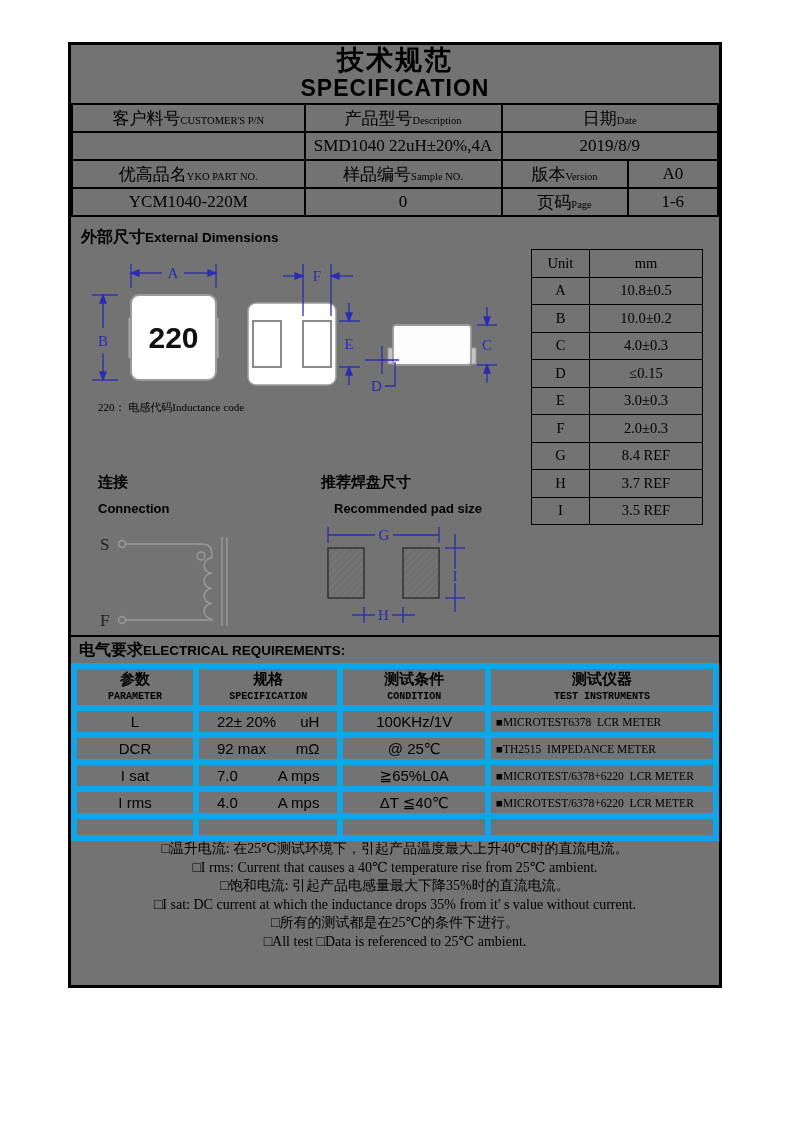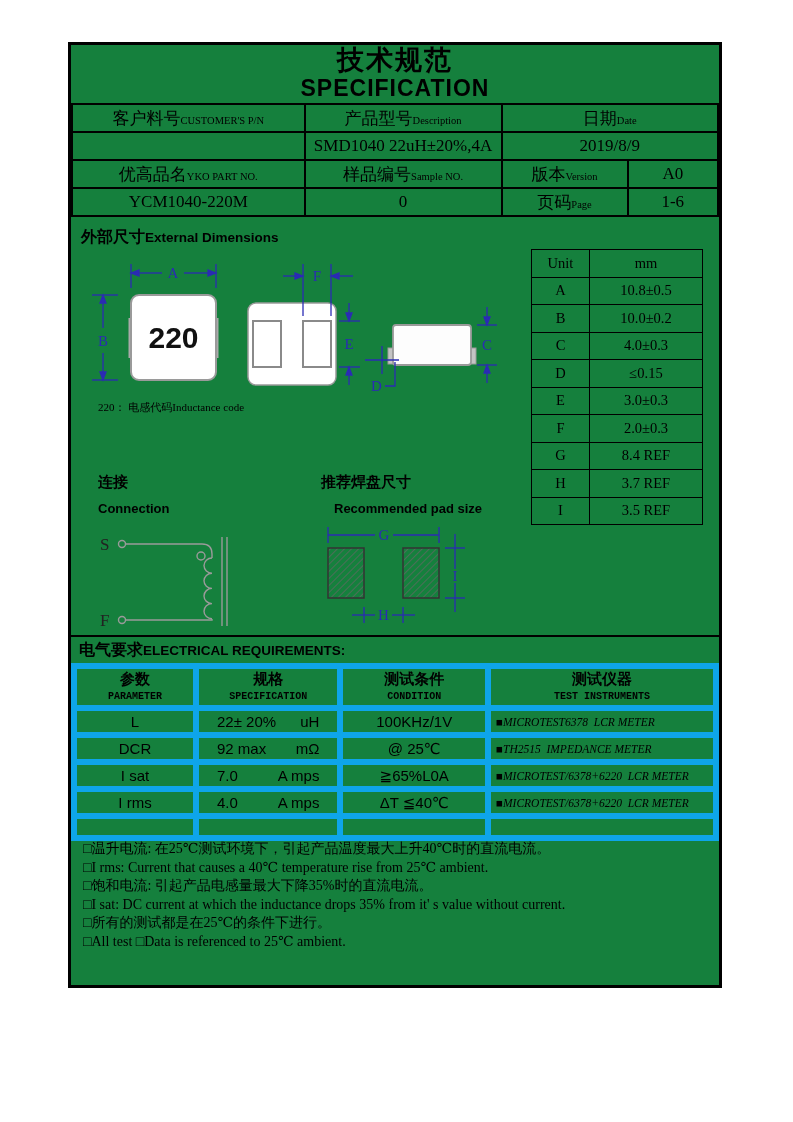"技术规范" .sheet { background: #15803d -> #737373 }
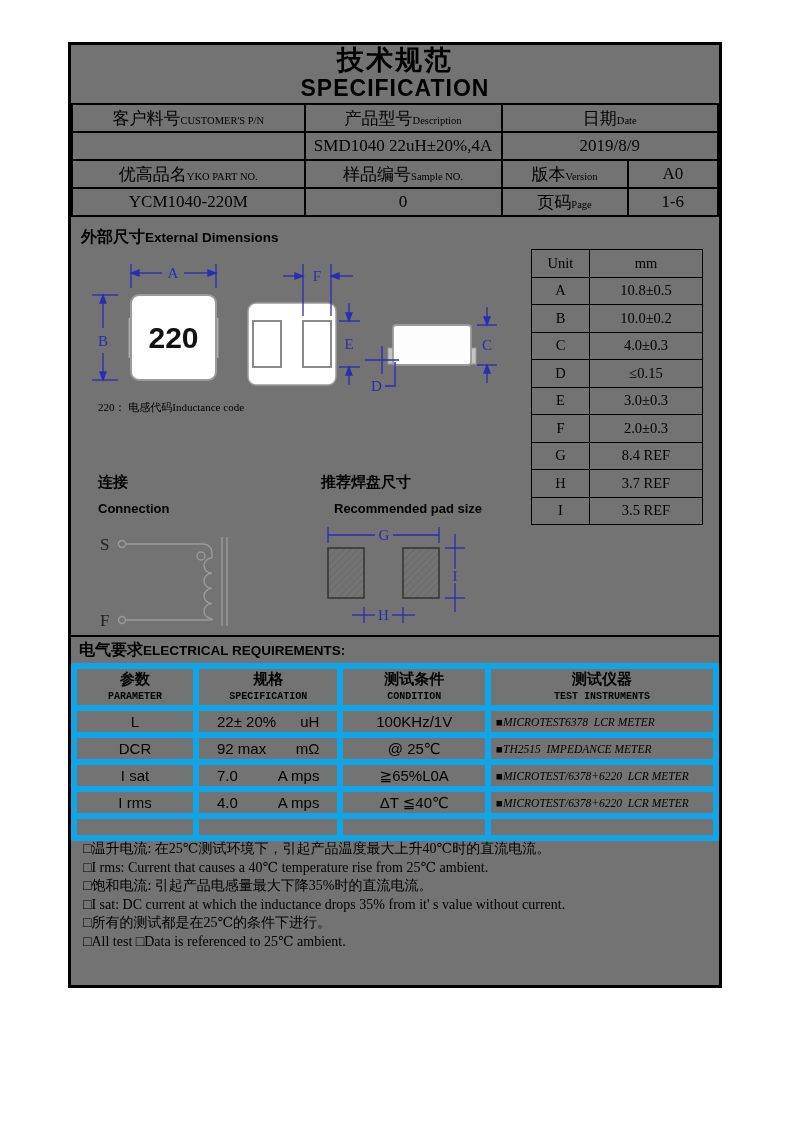"■MICROTEST6378 LCR METER" .instr { font-style: italic -> none }
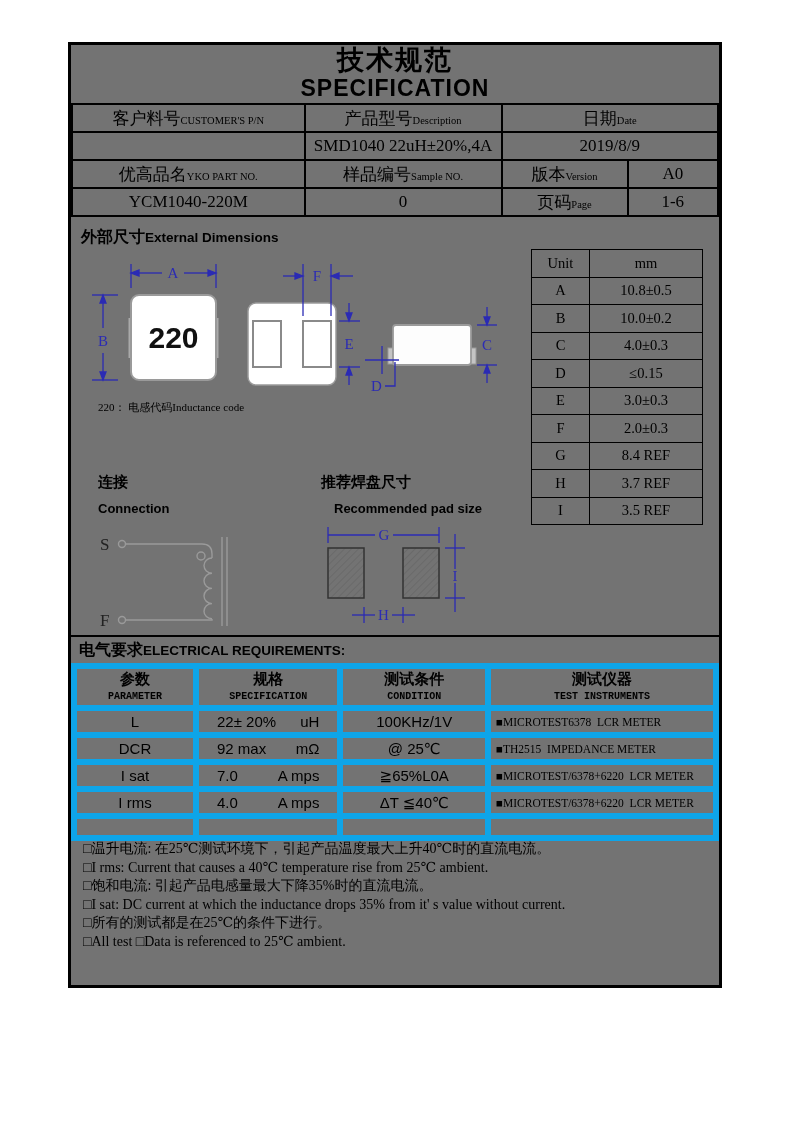"□温升电流: 在25℃测试环境下，引起产品温度最大上升40℃时的直流电流。" .notes { text-align: none -> center }
